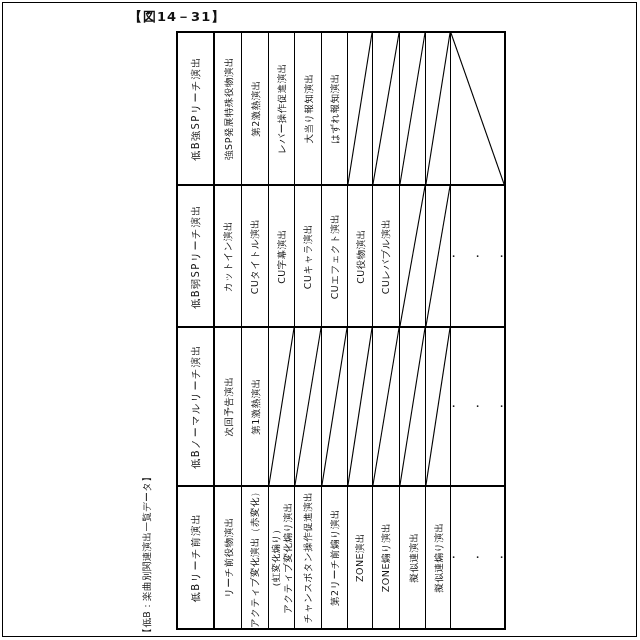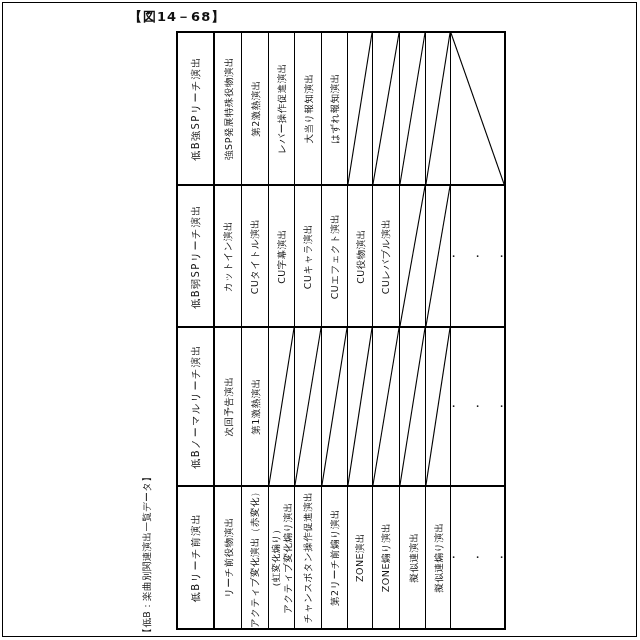"【図14－68】" div { text: 68 -> 31 }
